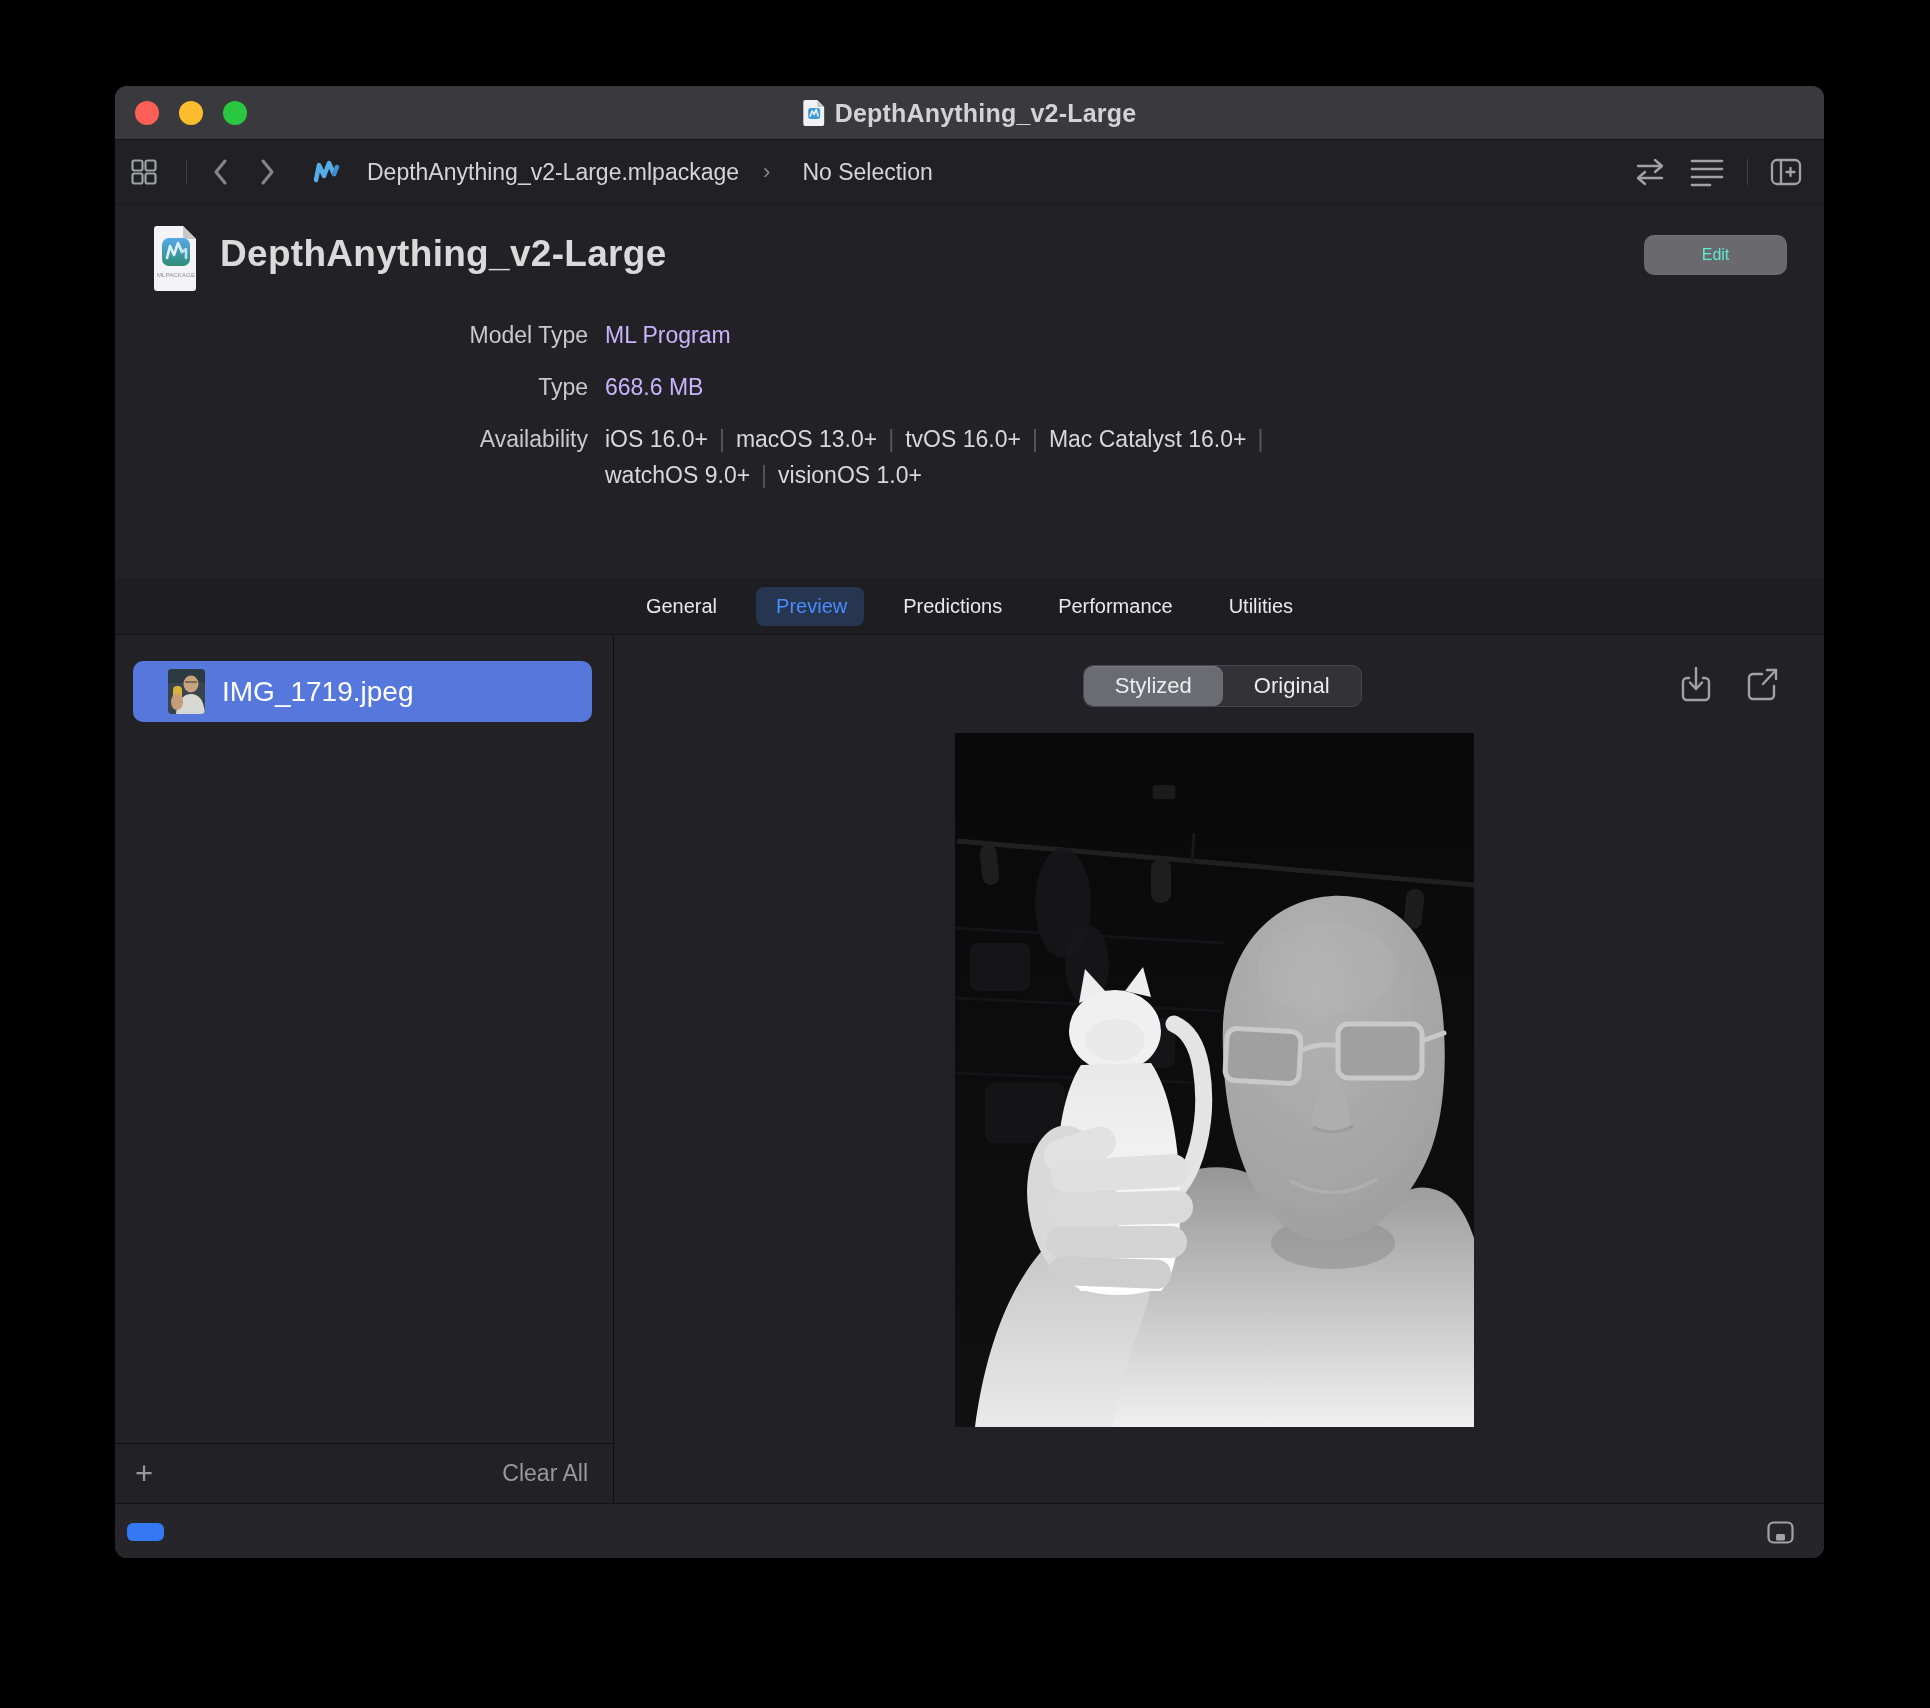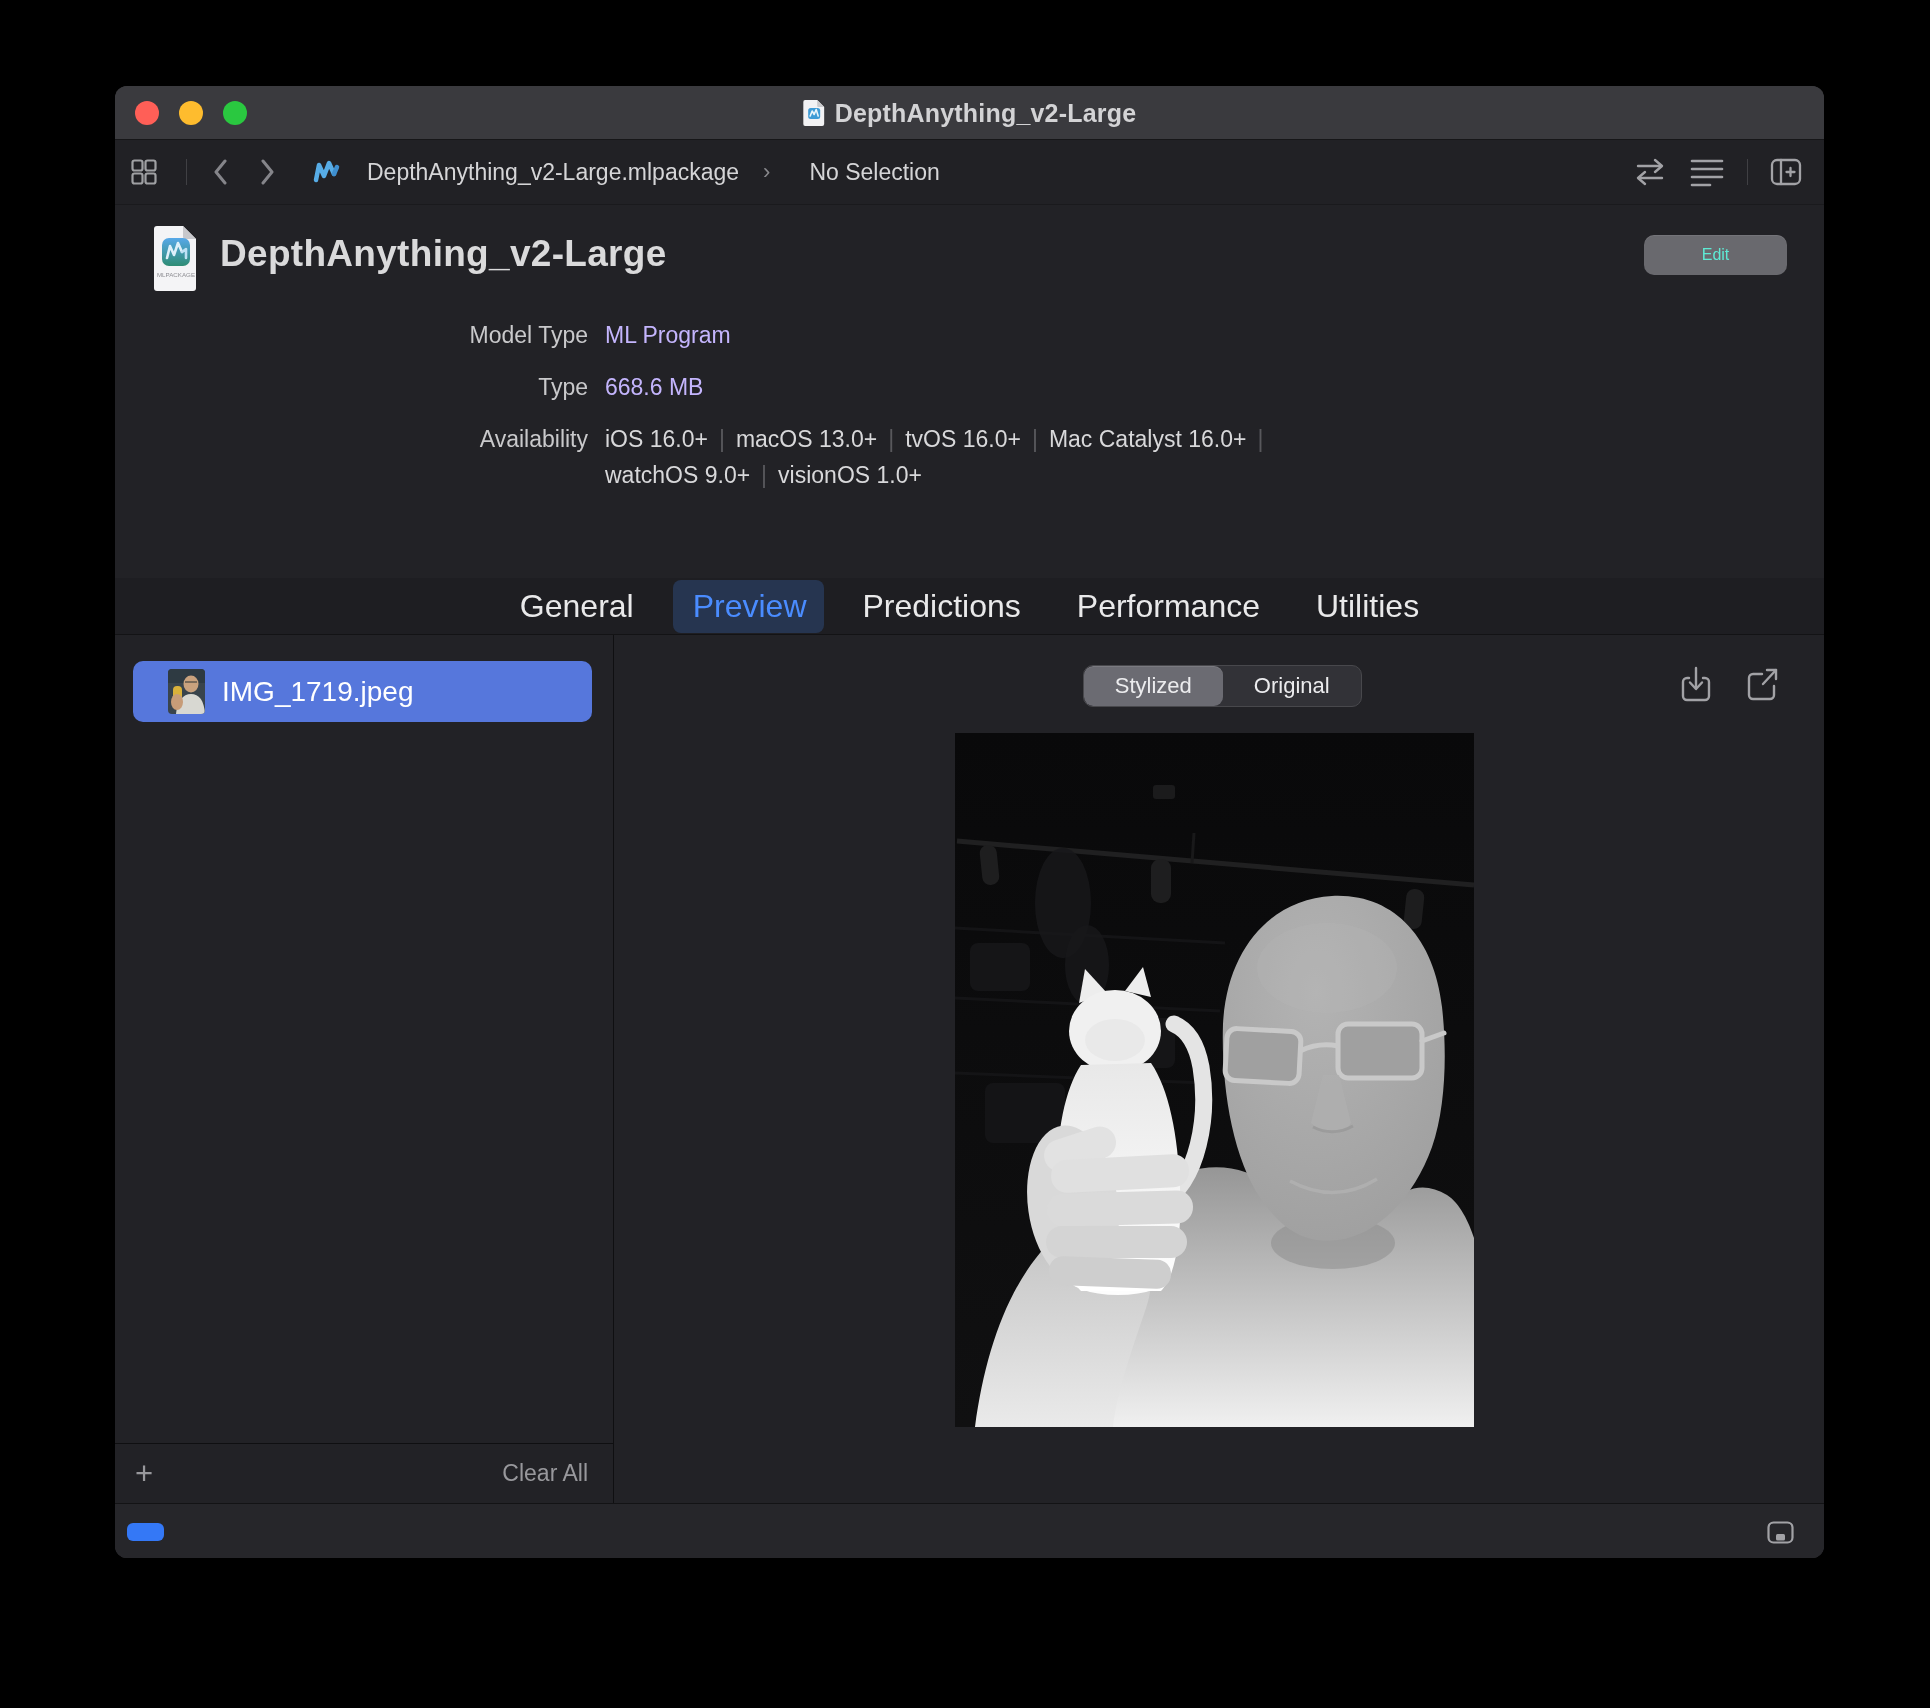"No Selection" span.crumb-text { margin-left: 15px -> 8px }
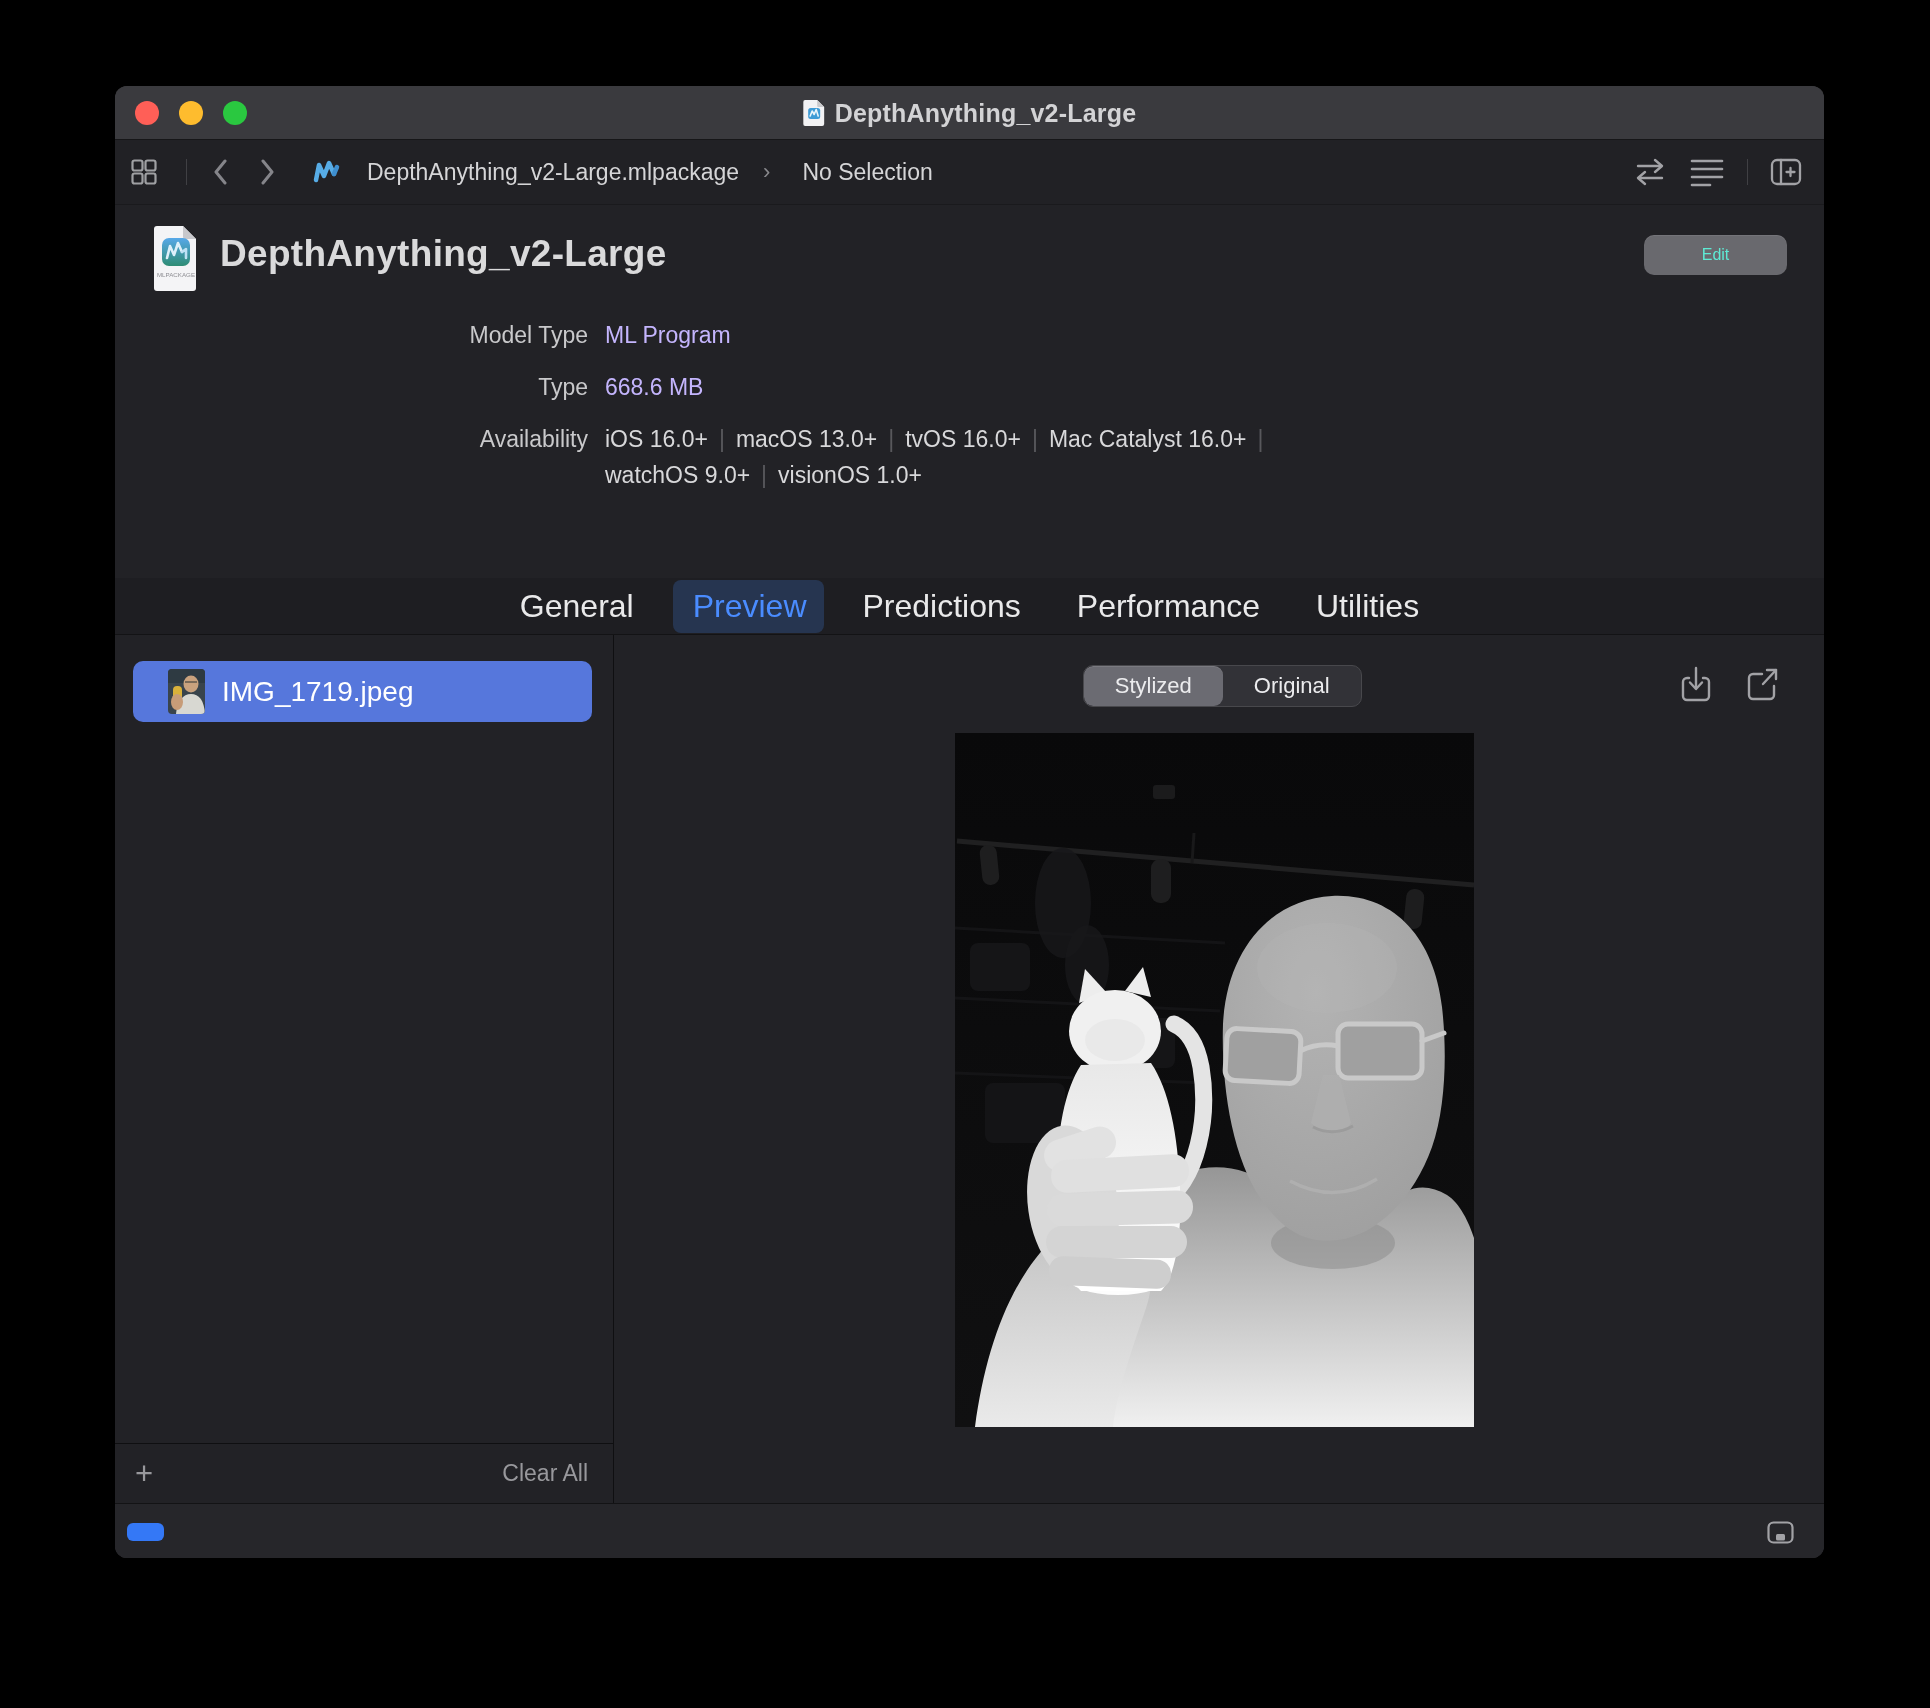"General" .tab { font-size: 32px -> 20px }
